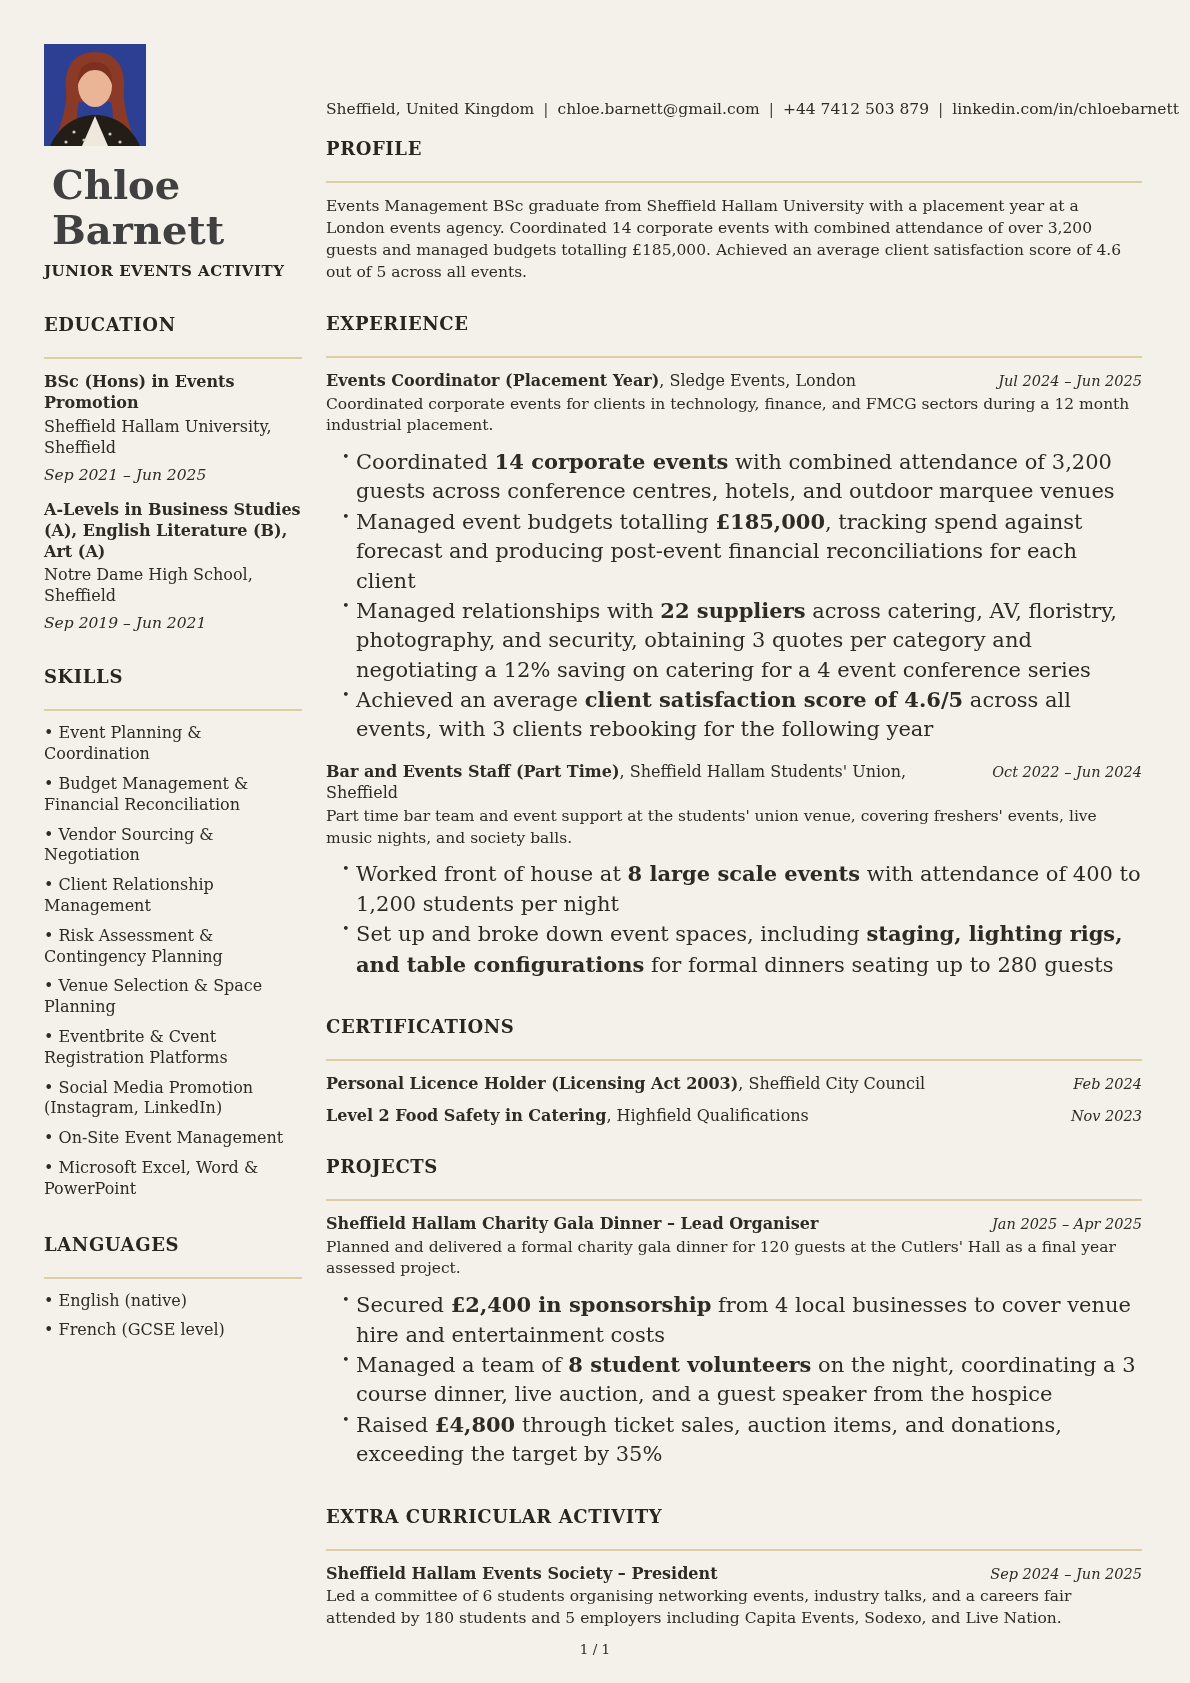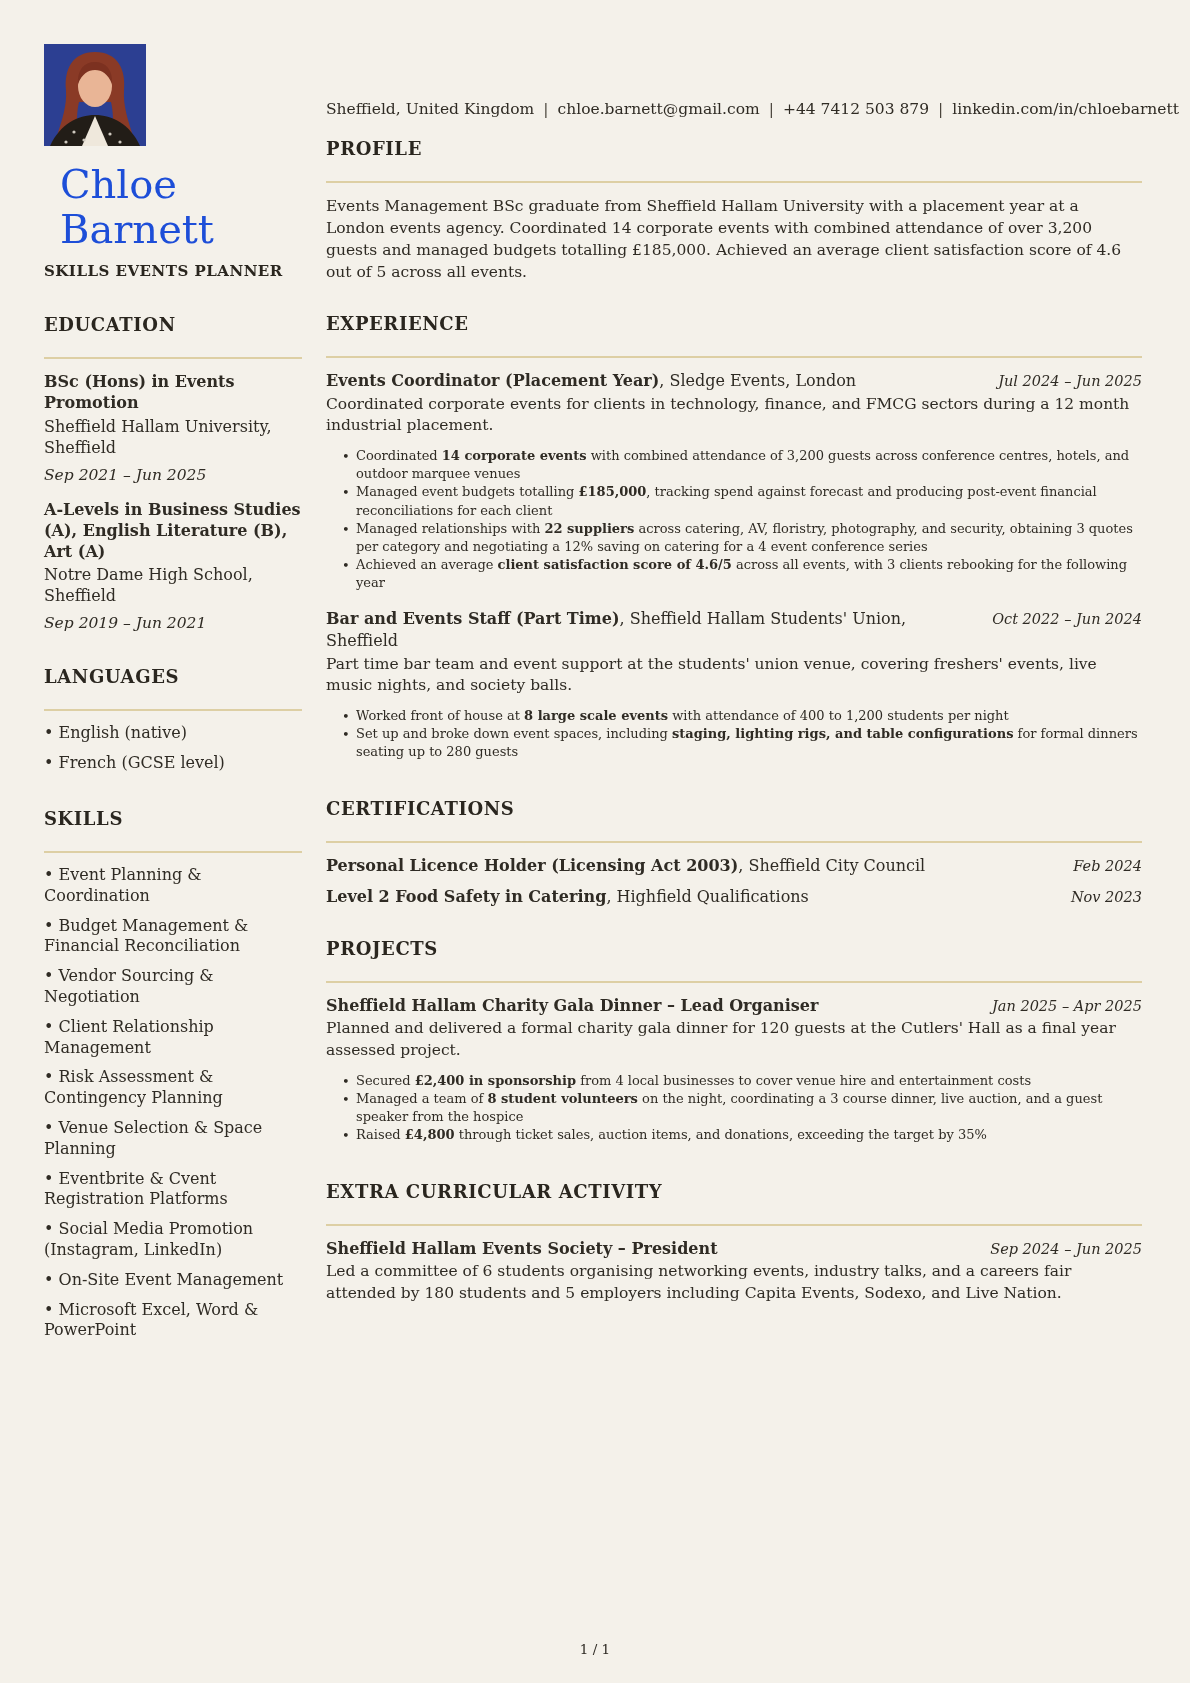"Chloe Barnett" .name { color: #1d4ed8 -> #404040; font-weight: normal -> bold; margin: 16px 16px 0 -> 16px 8px 0 }
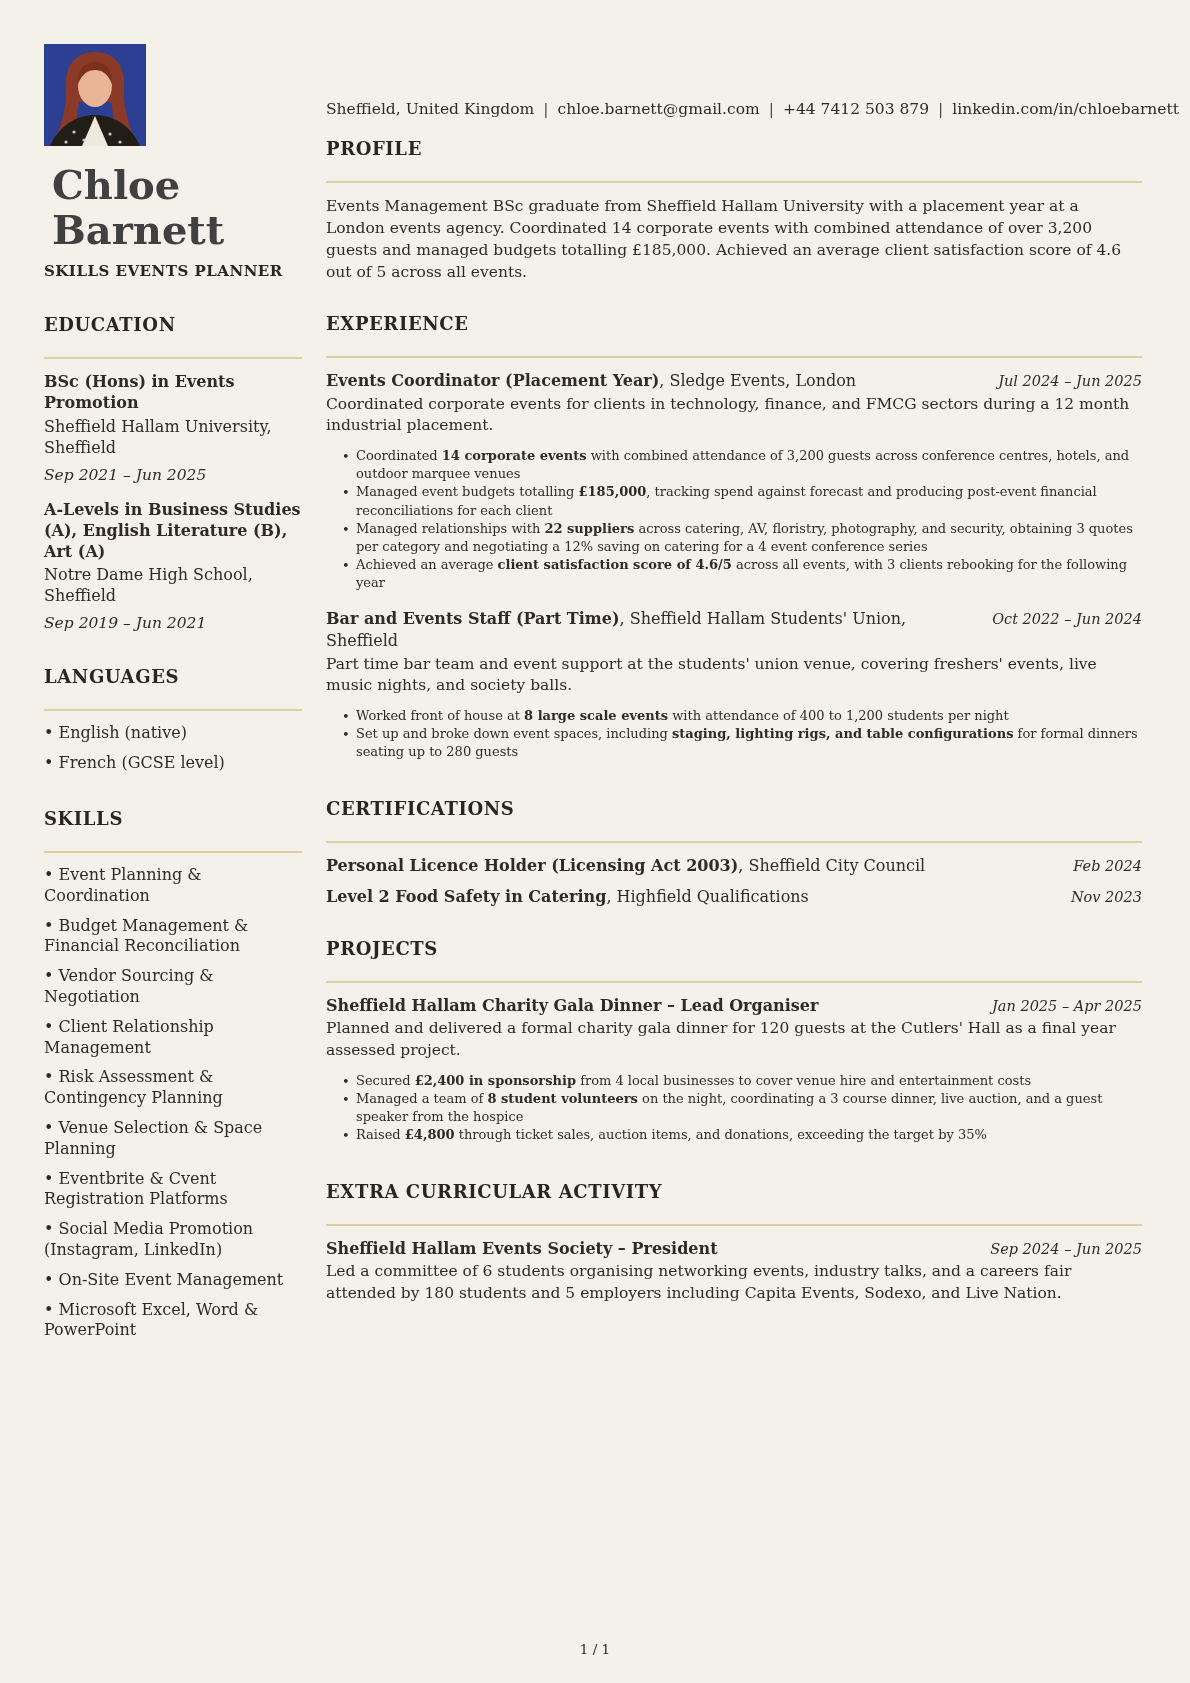"SKILLS EVENTS PLANNER" div.job-title { text: SKILLS EVENTS PLANNER -> JUNIOR EVENTS ACTIVITY }
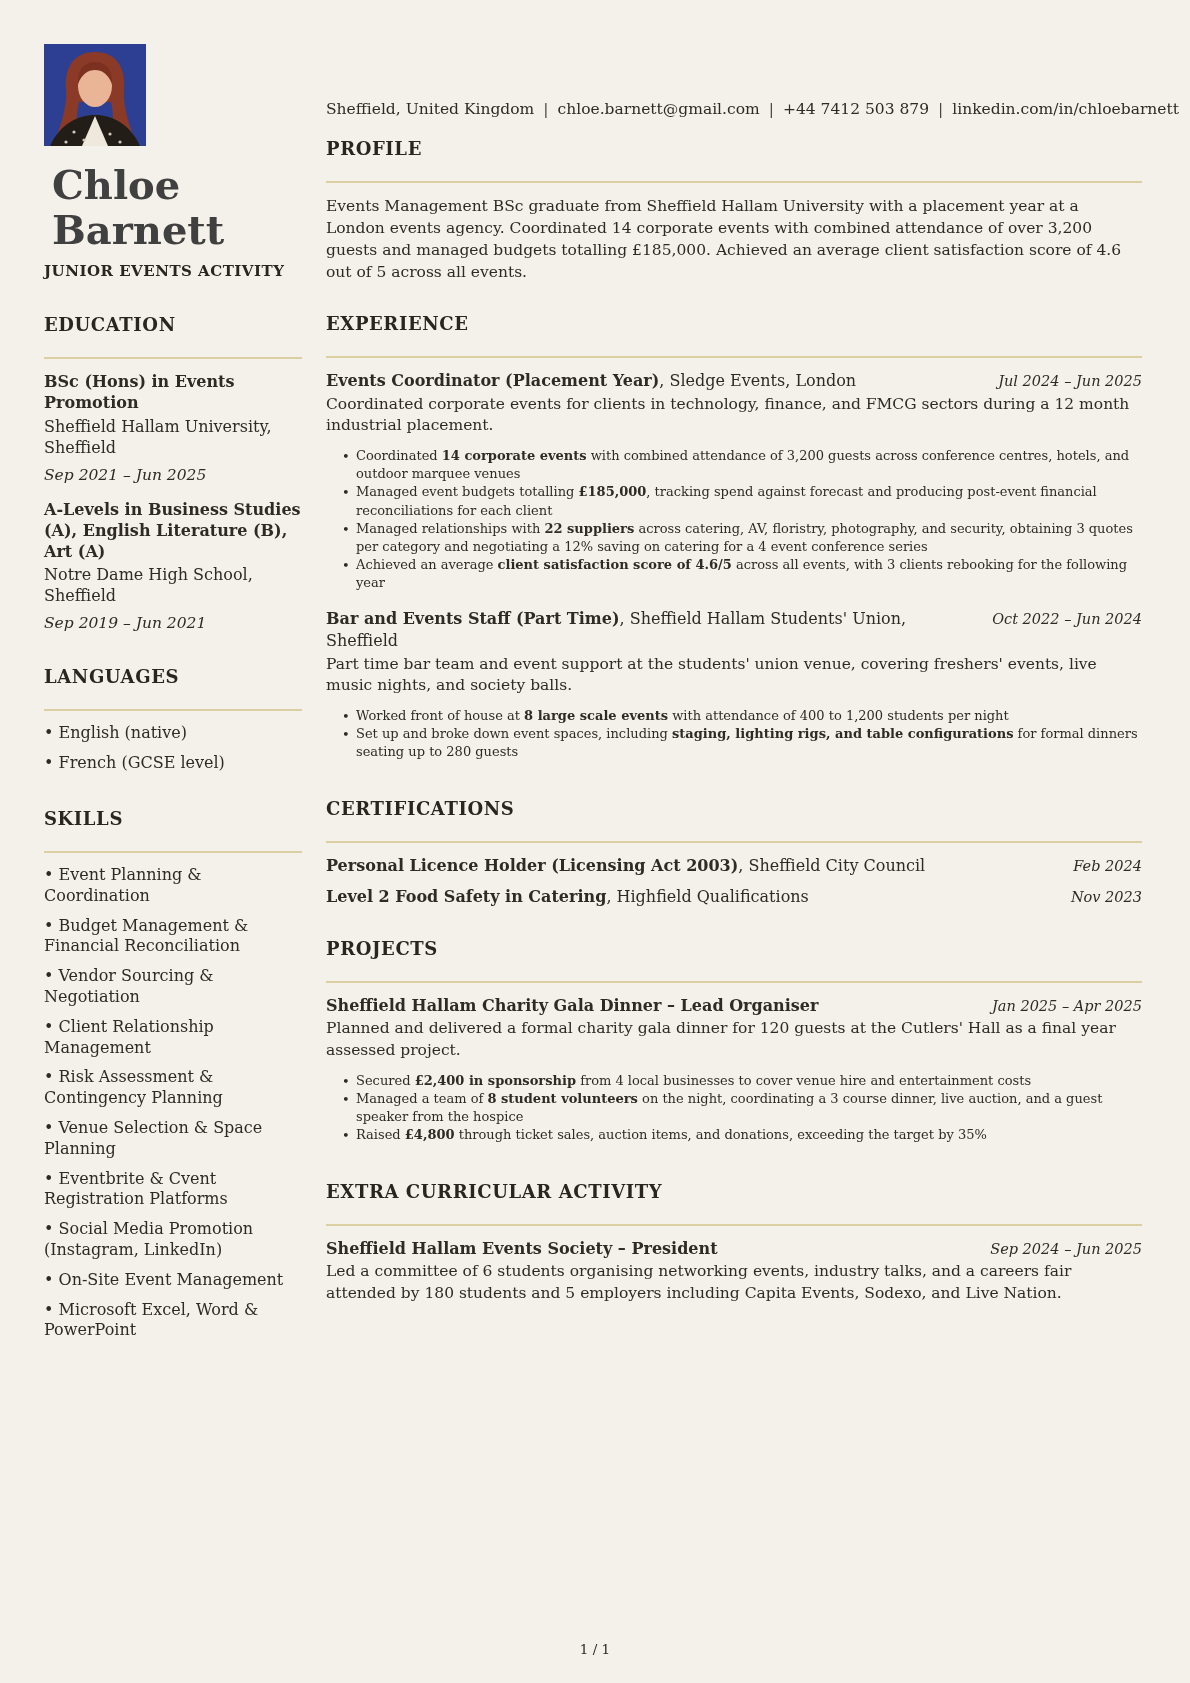"Coordinated 14 corporate events with" .rb { font-size: 13px -> 21px }
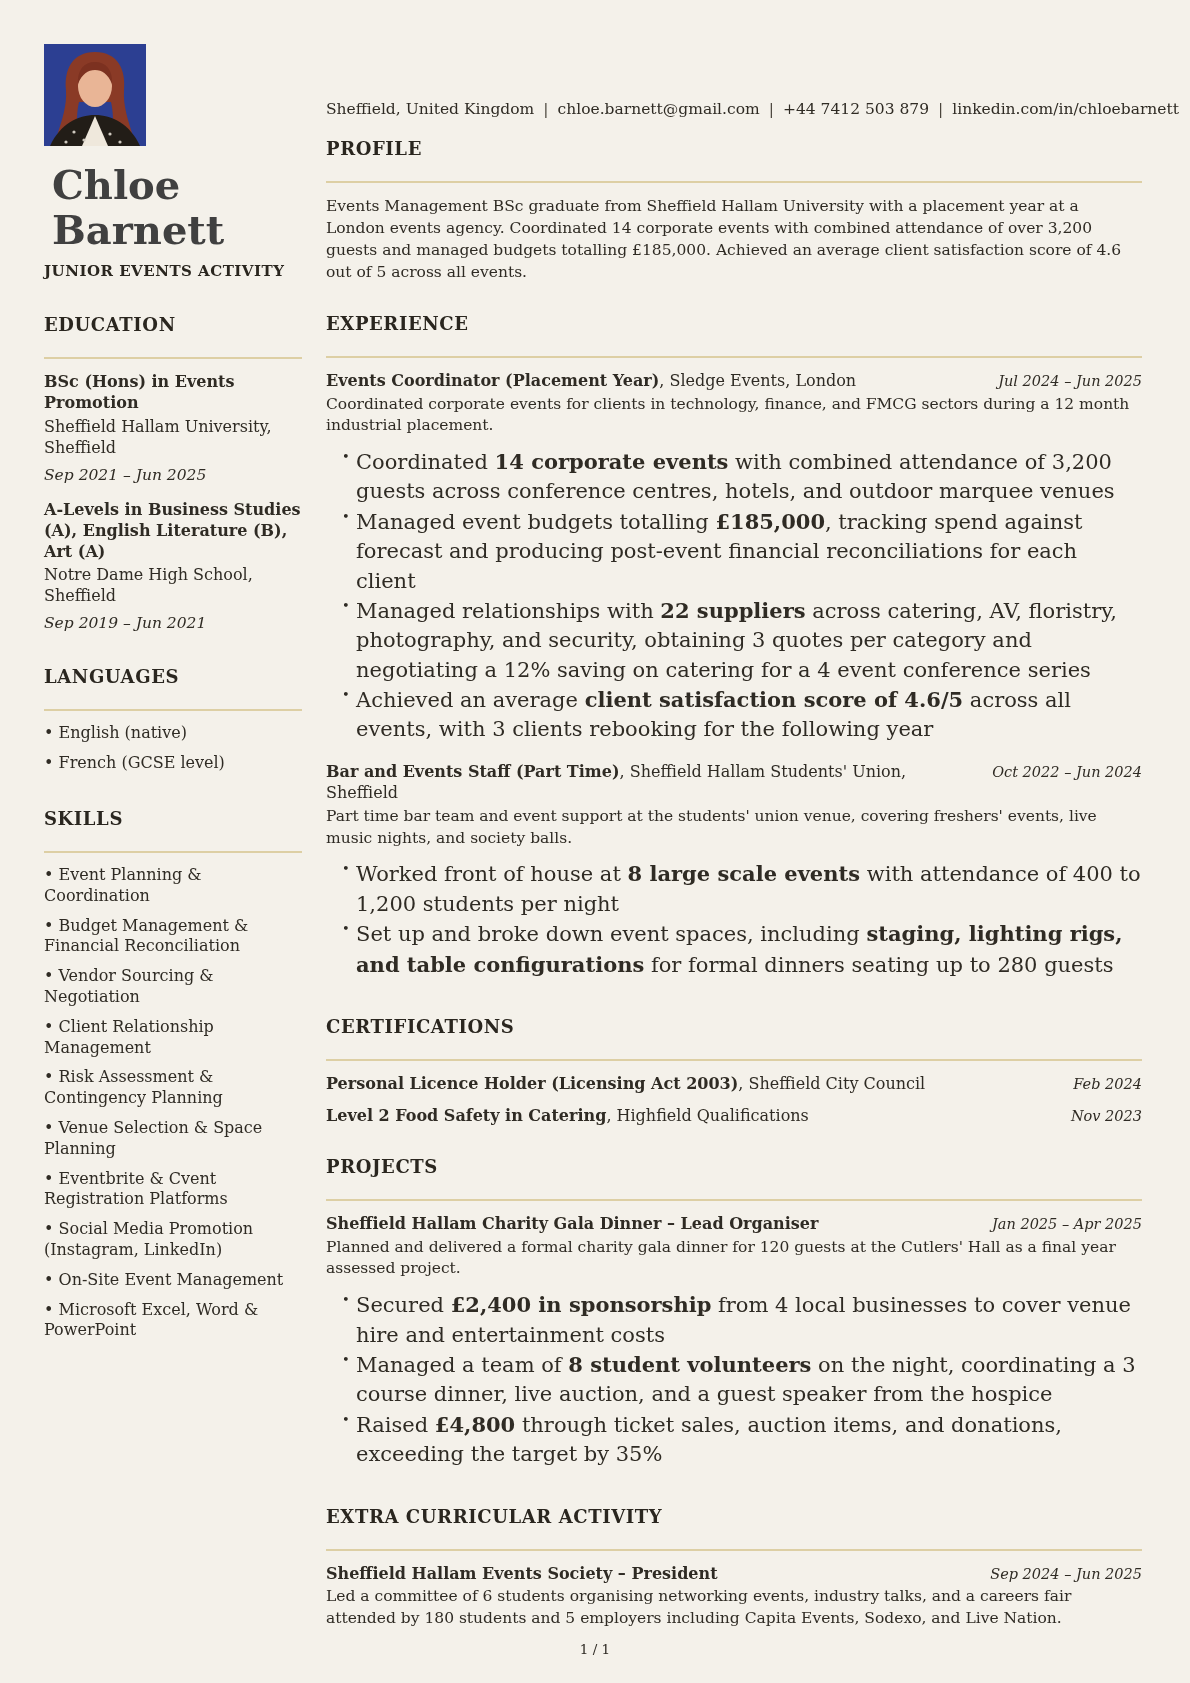"LANGUAGES" section { order: before "SKILLS" -> after "SKILLS" }
